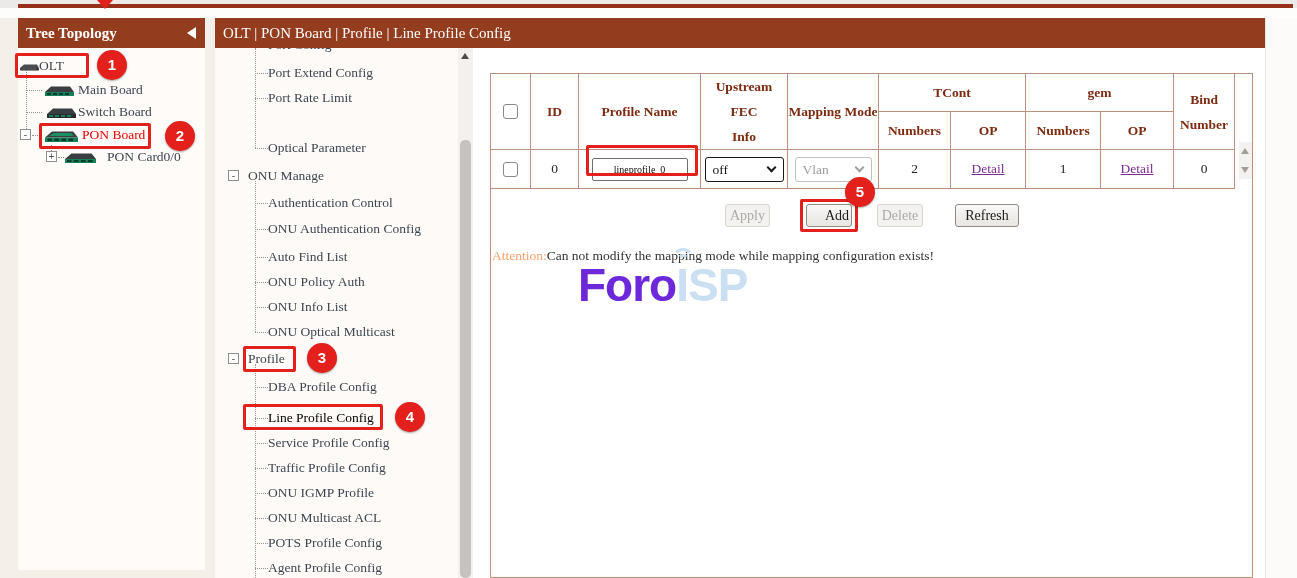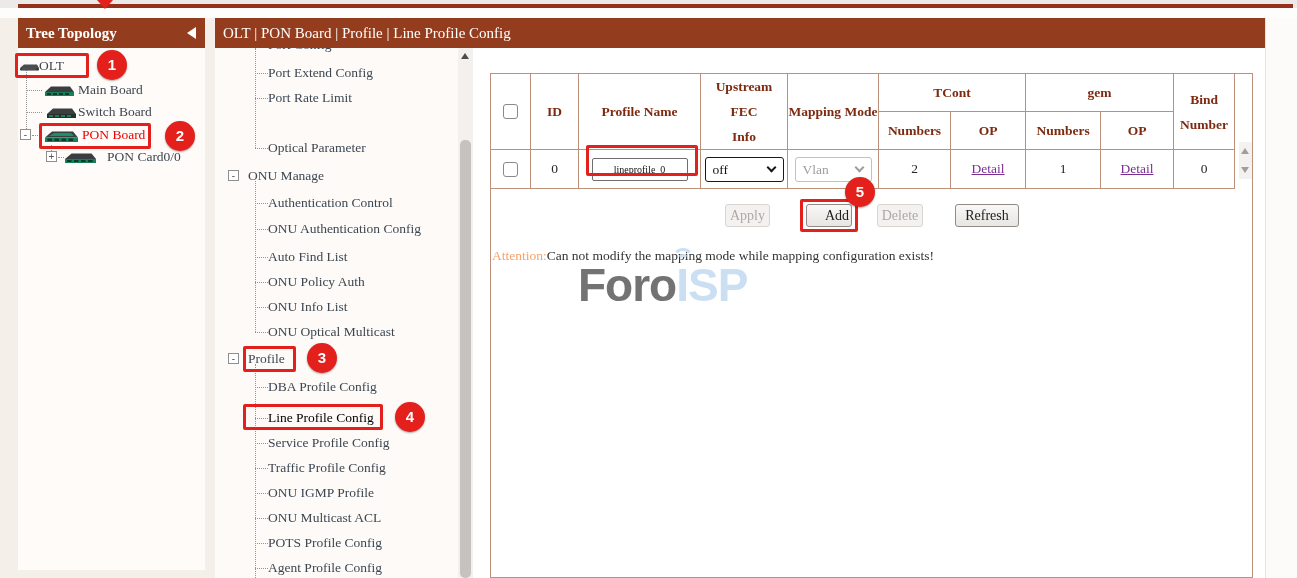"Foro" .wm-gray { color: #737373 -> #6d28d9 }
